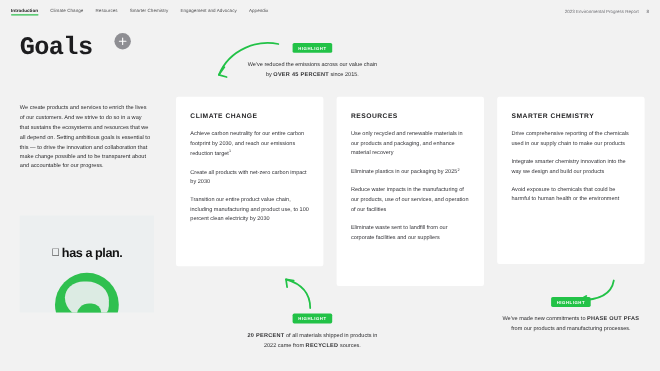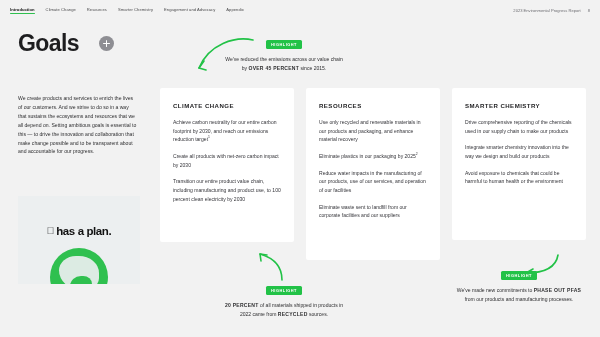"Goals" .goals-head { align-items: center -> none; font-family: none -> Liberation Mono, monospace }
